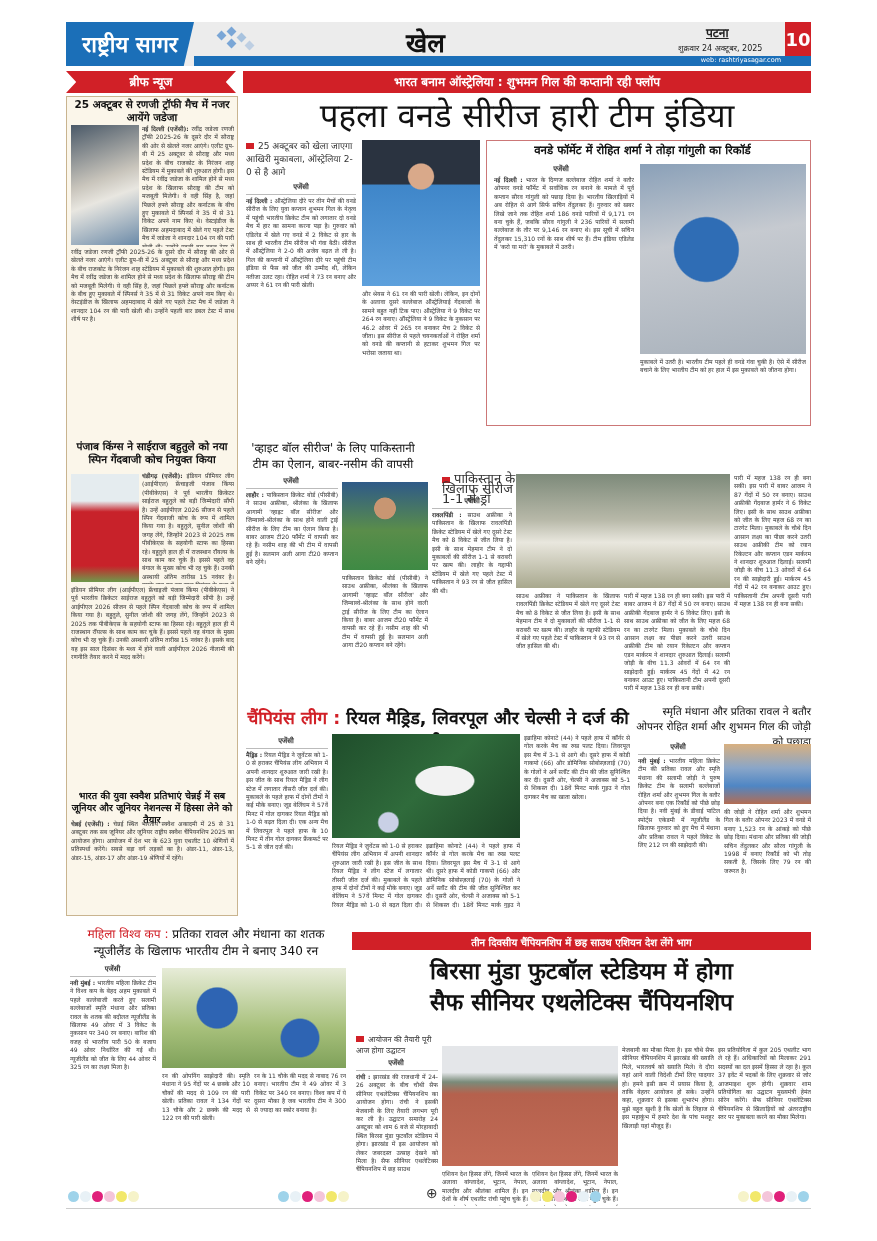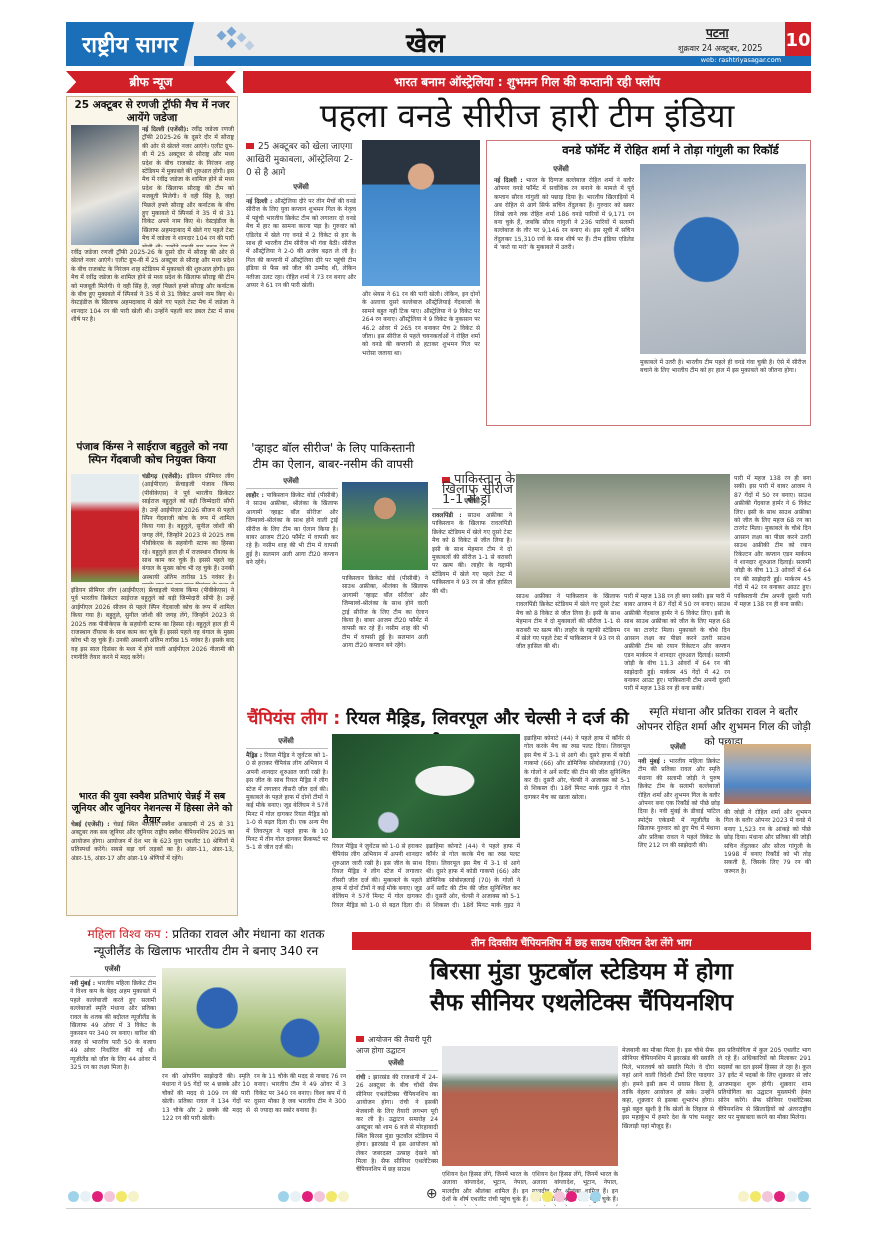"वनडे फॉर्मेट में रोहित शर्मा" div.hd { left: 444px -> 416px }
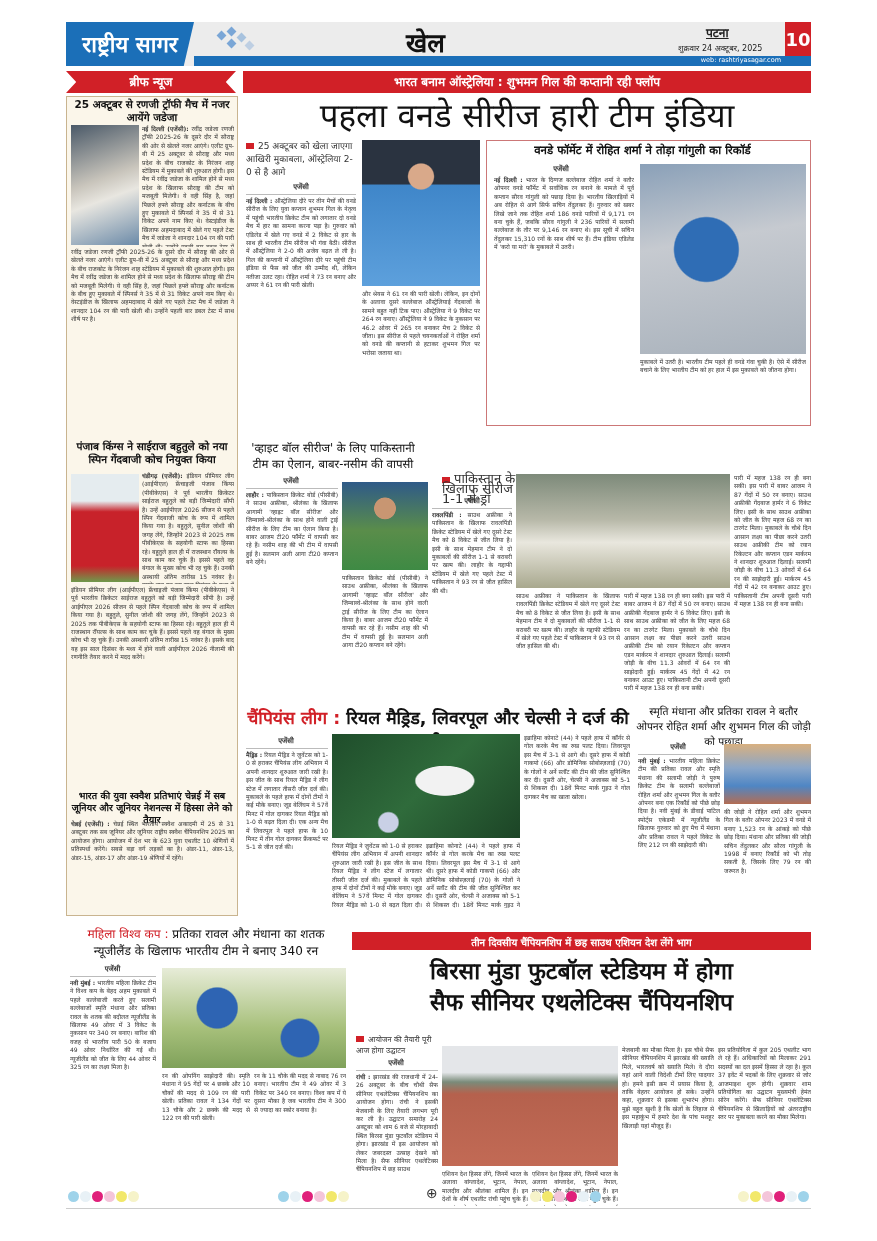"स्मृति मंधाना और प्रतिका रावल" div.hd { text-align: center -> right }
